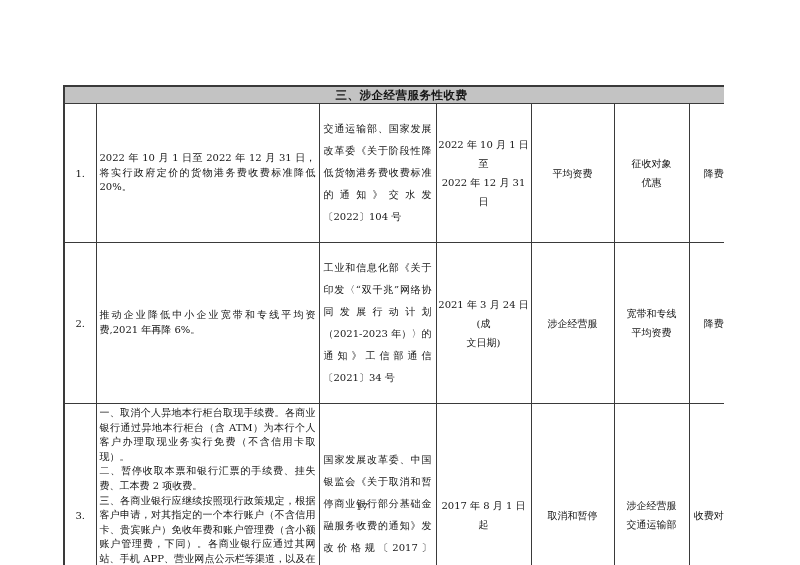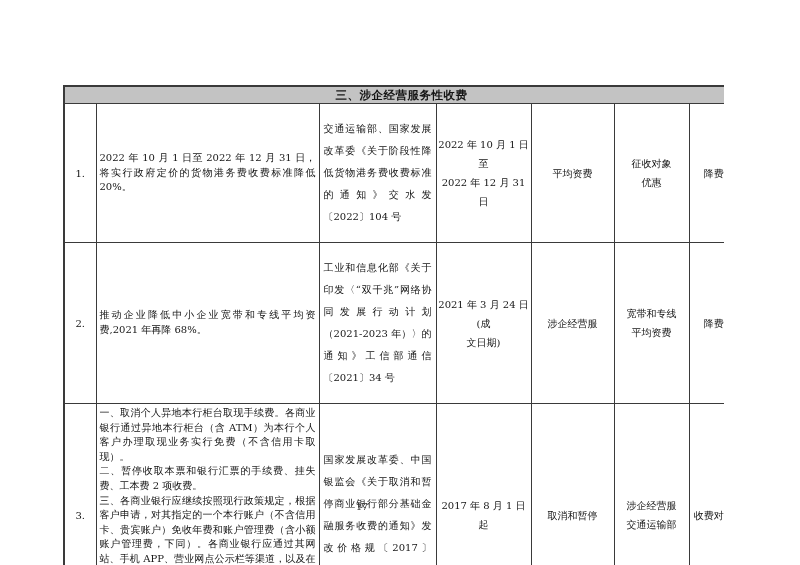"推动企业降低中小企业宽带和专线平均资费,2021 年再降 68%。" td.c-measure { text: 68% -> 6% }
